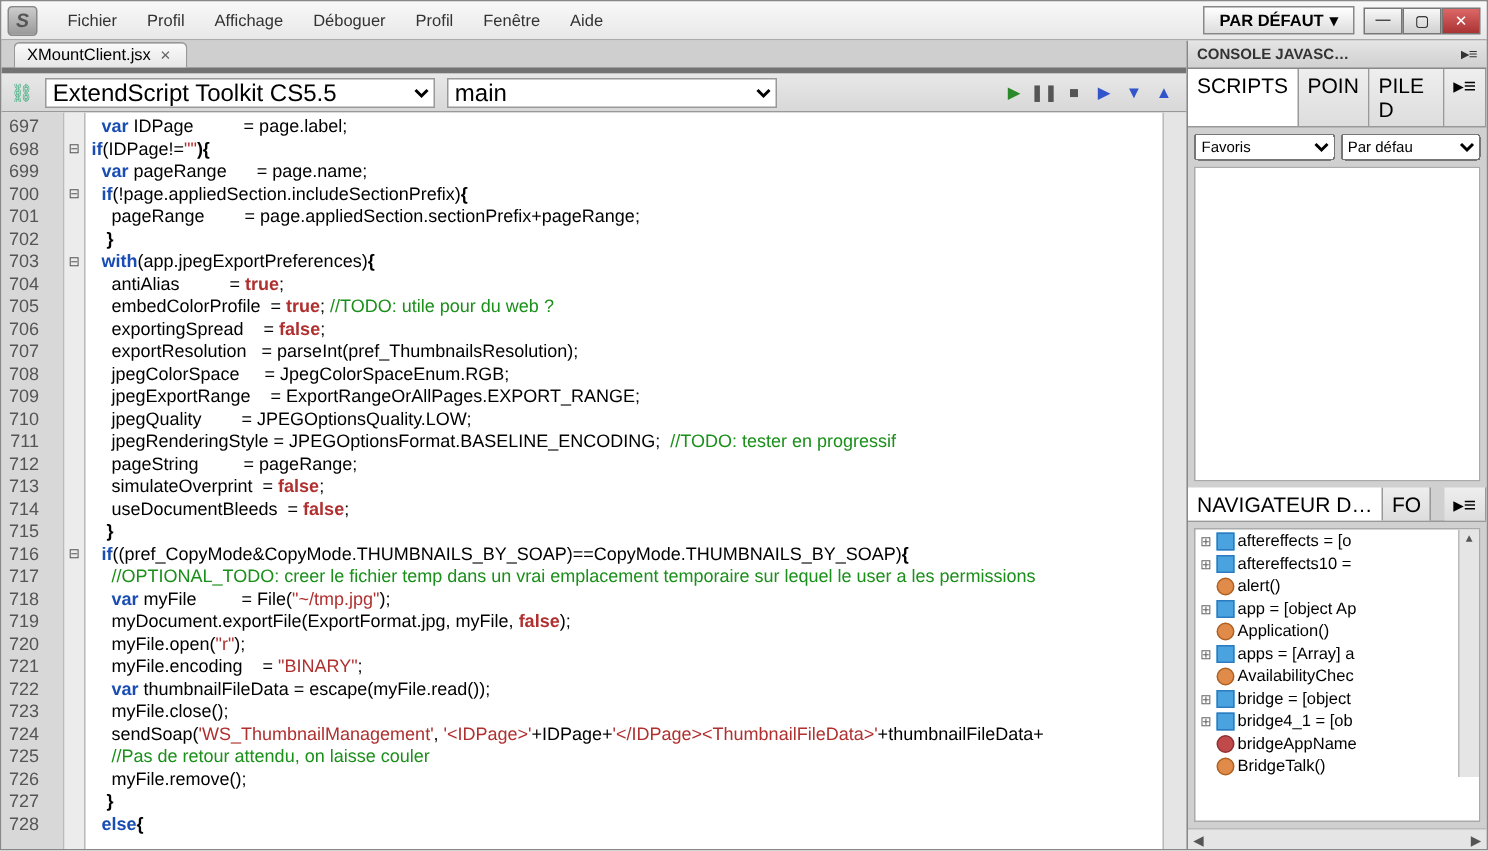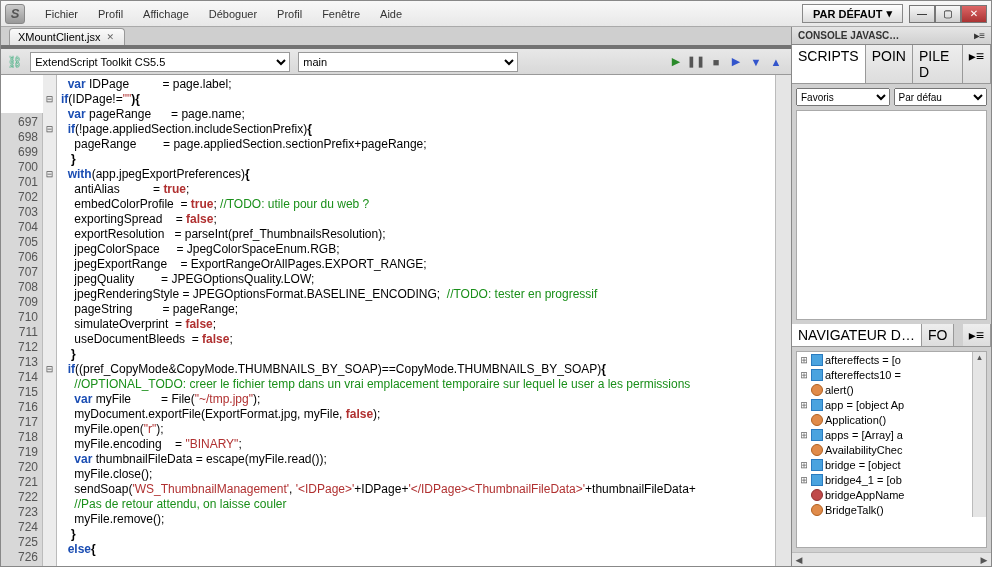"ExtendScript Toolkit CS5.5" .toolbar select { font-size: 11px -> 16px }
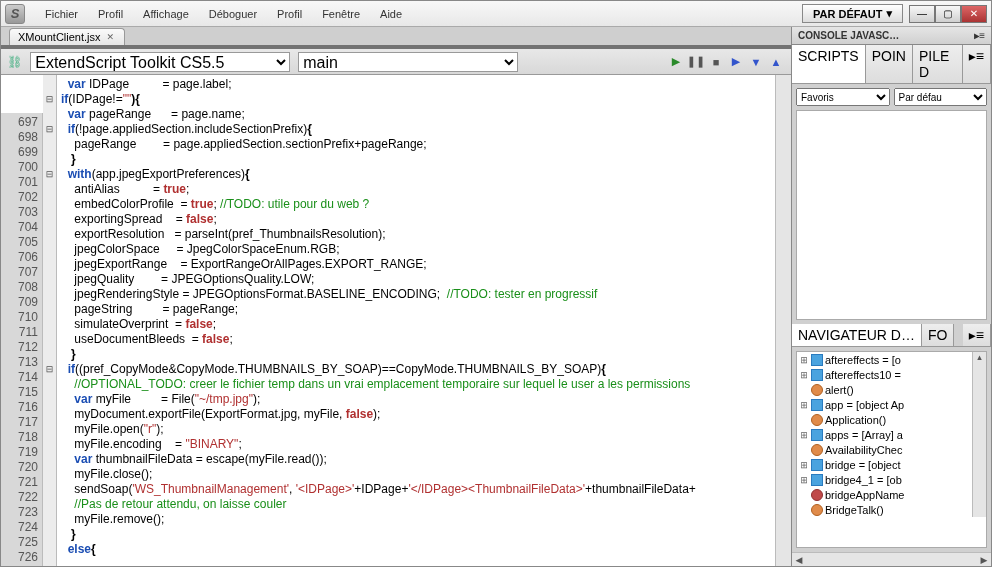"697" .gutter { margin-top: 38px -> none; padding: 2px 4px 2px 0 -> 2px 16px 2px 0 }
